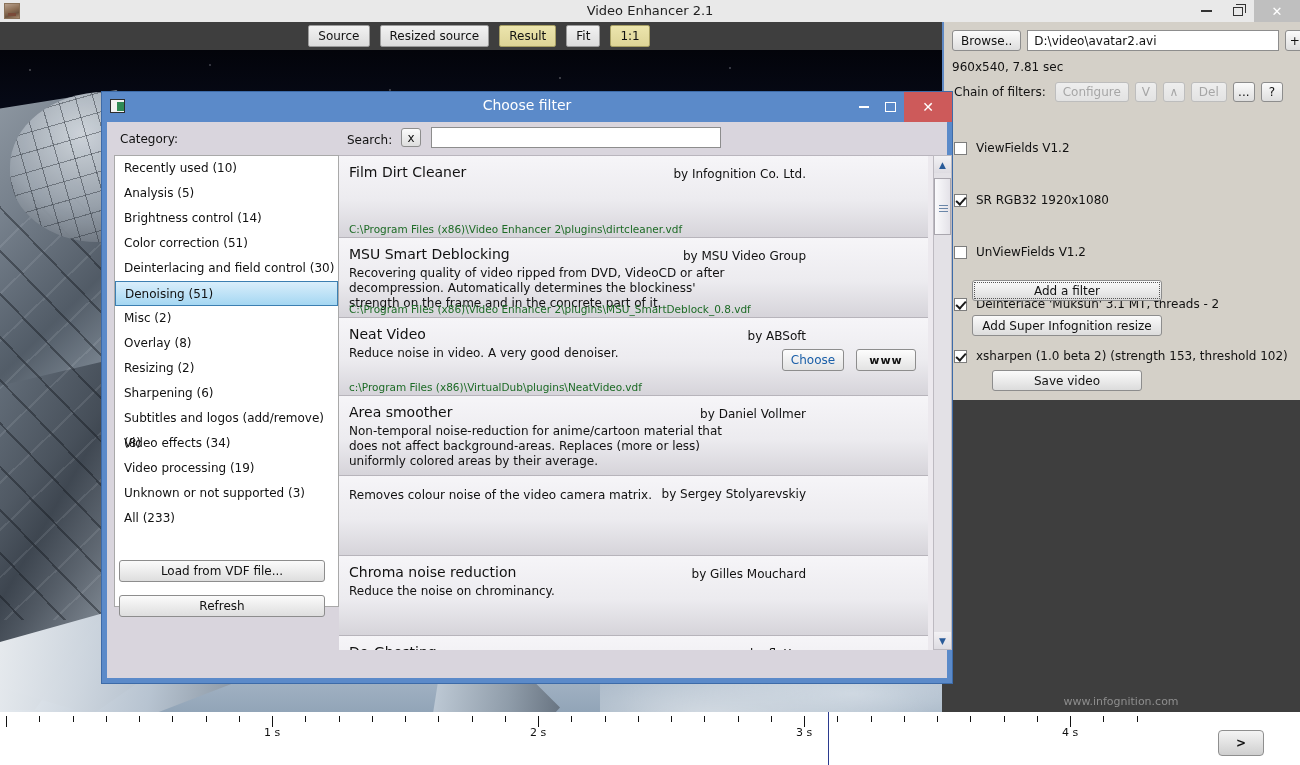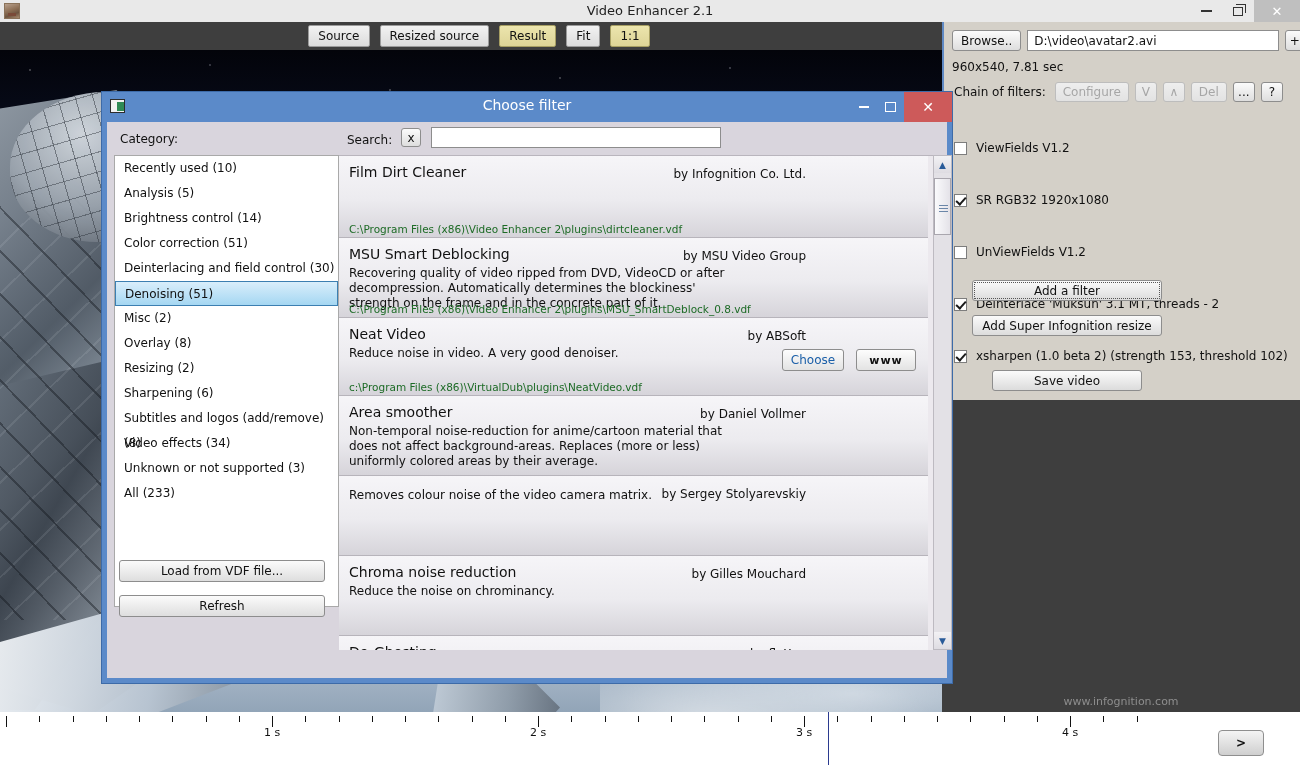"Video processing (19)" div.catitem { html: none -> <div>Video processing (19)</div> }
